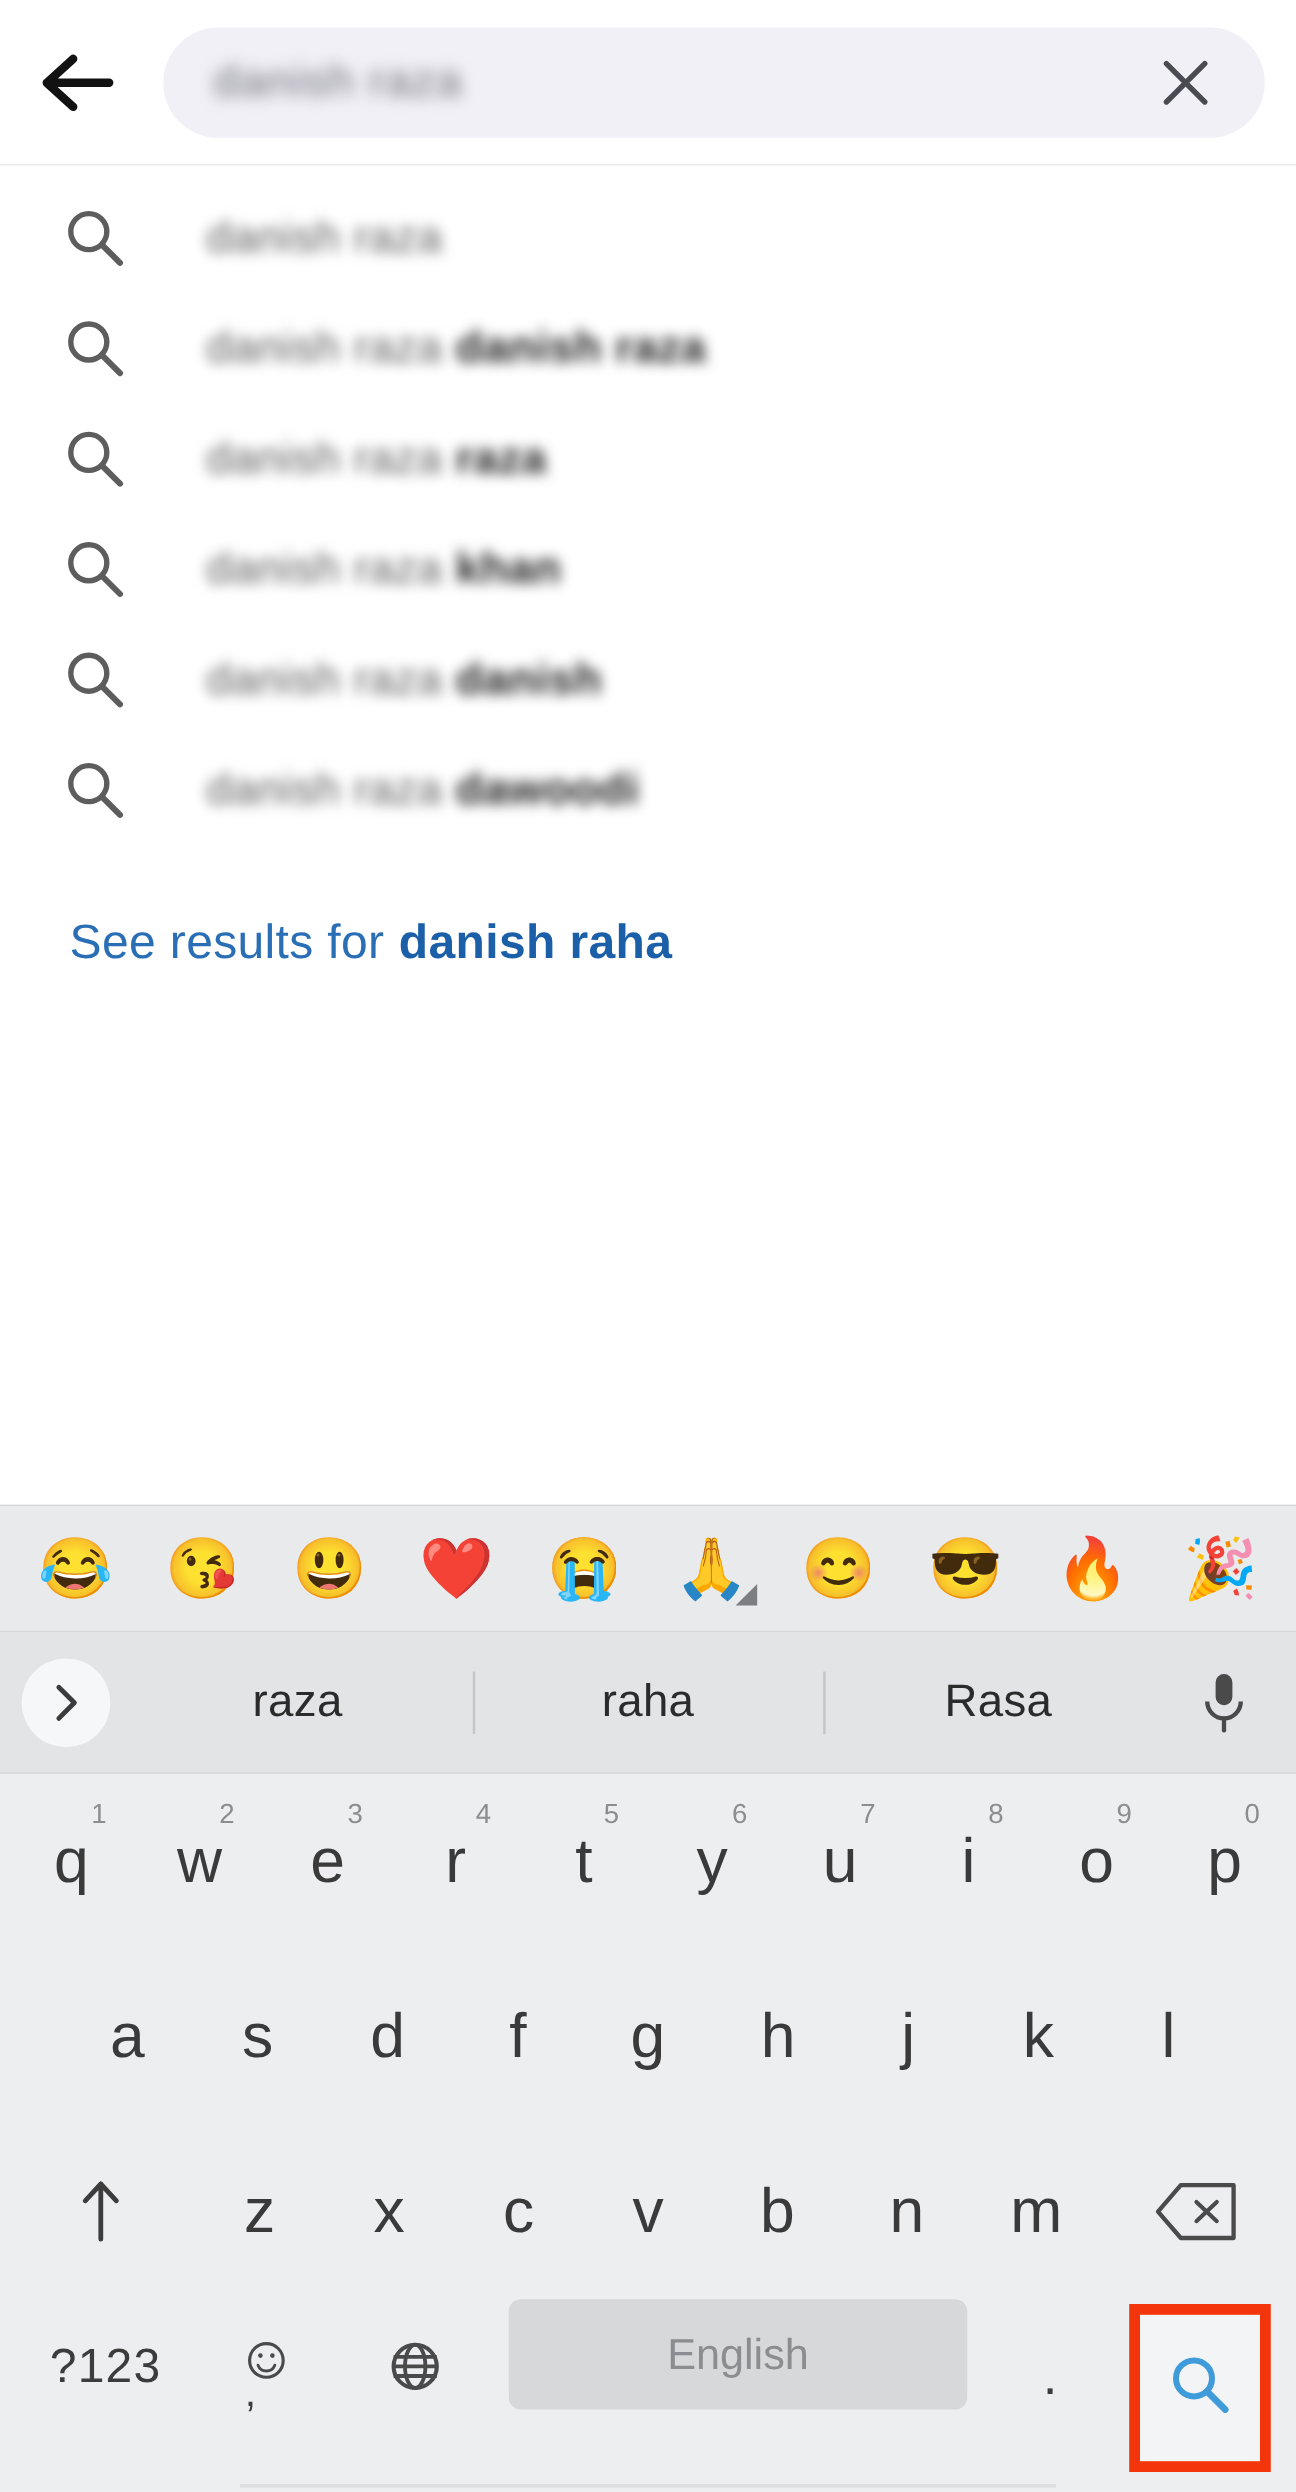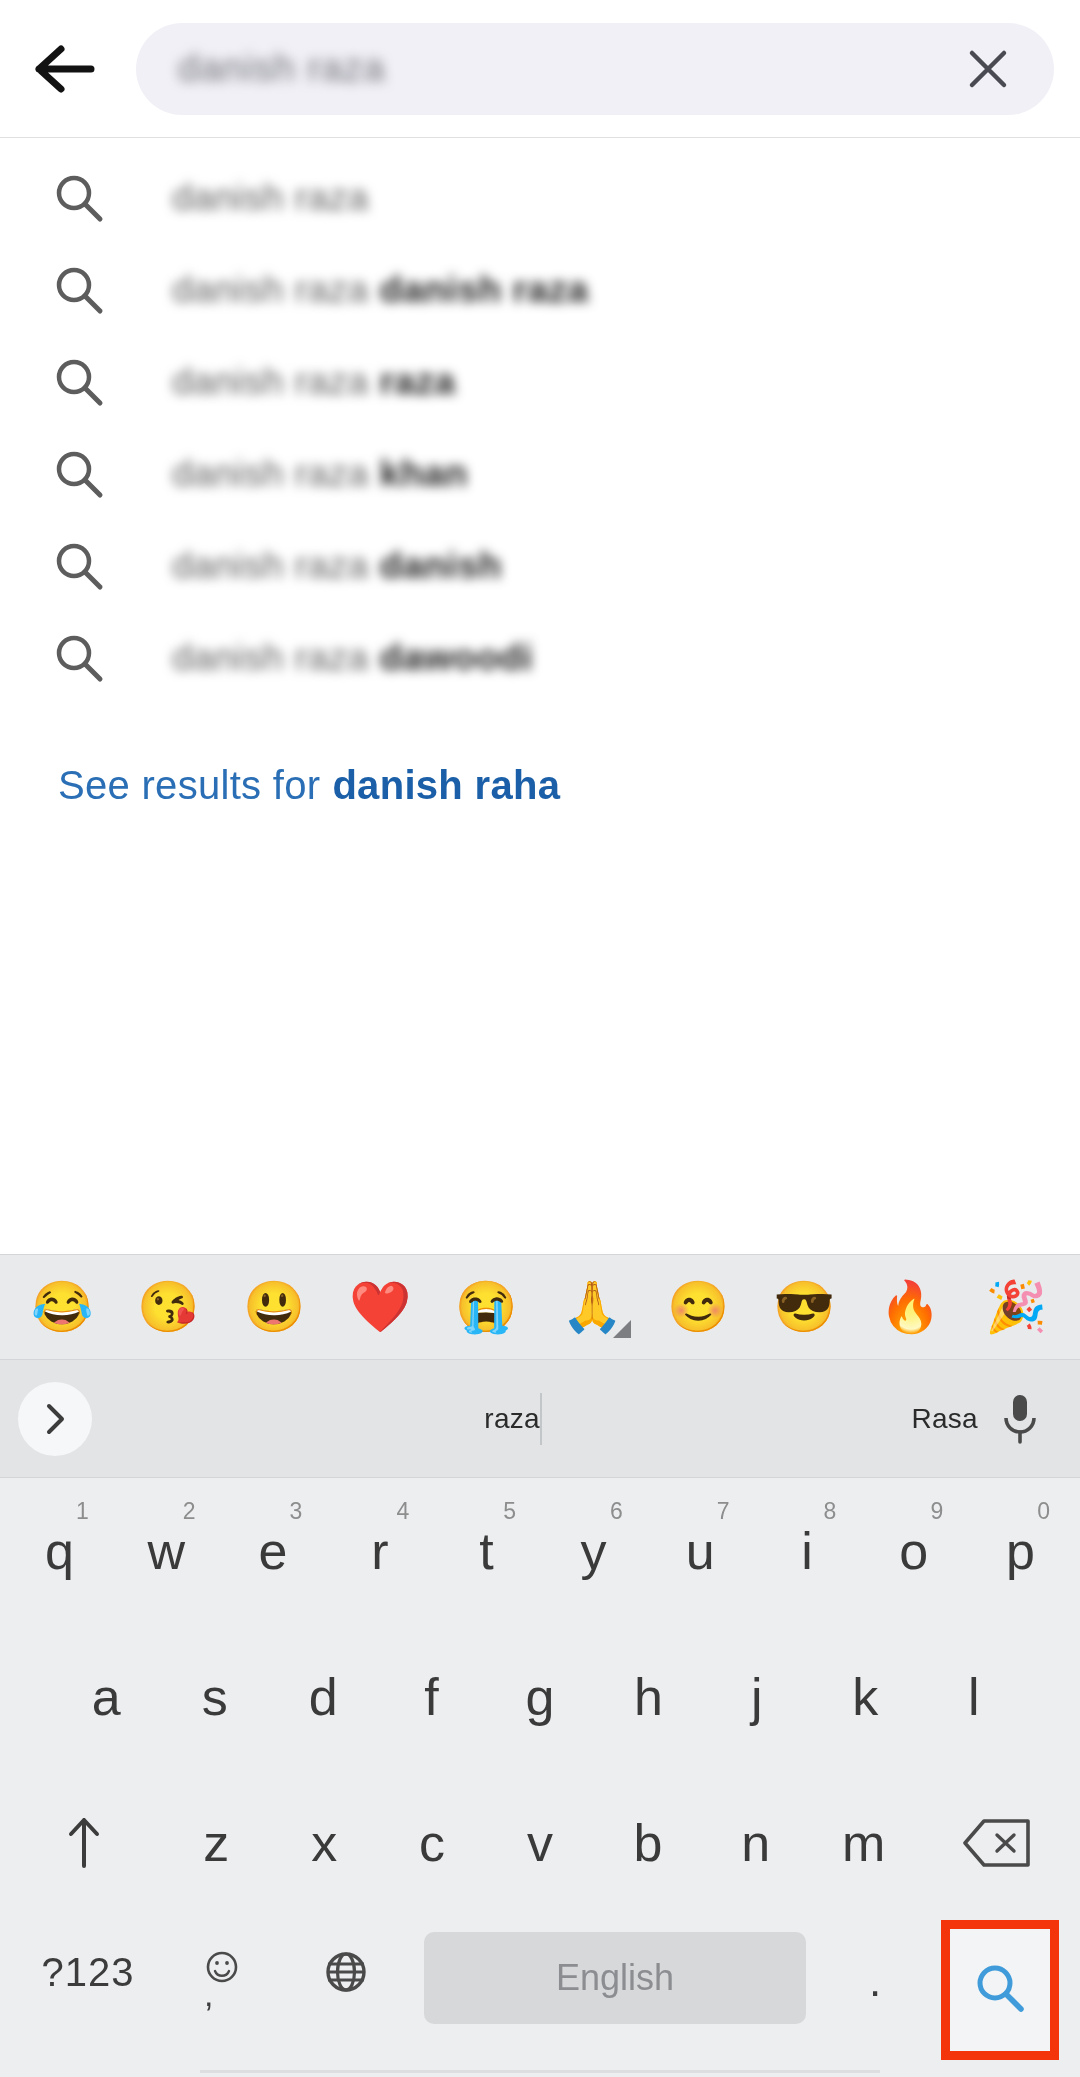"raza" .cand { font-size: 28px -> 38px; text-align: right -> center }
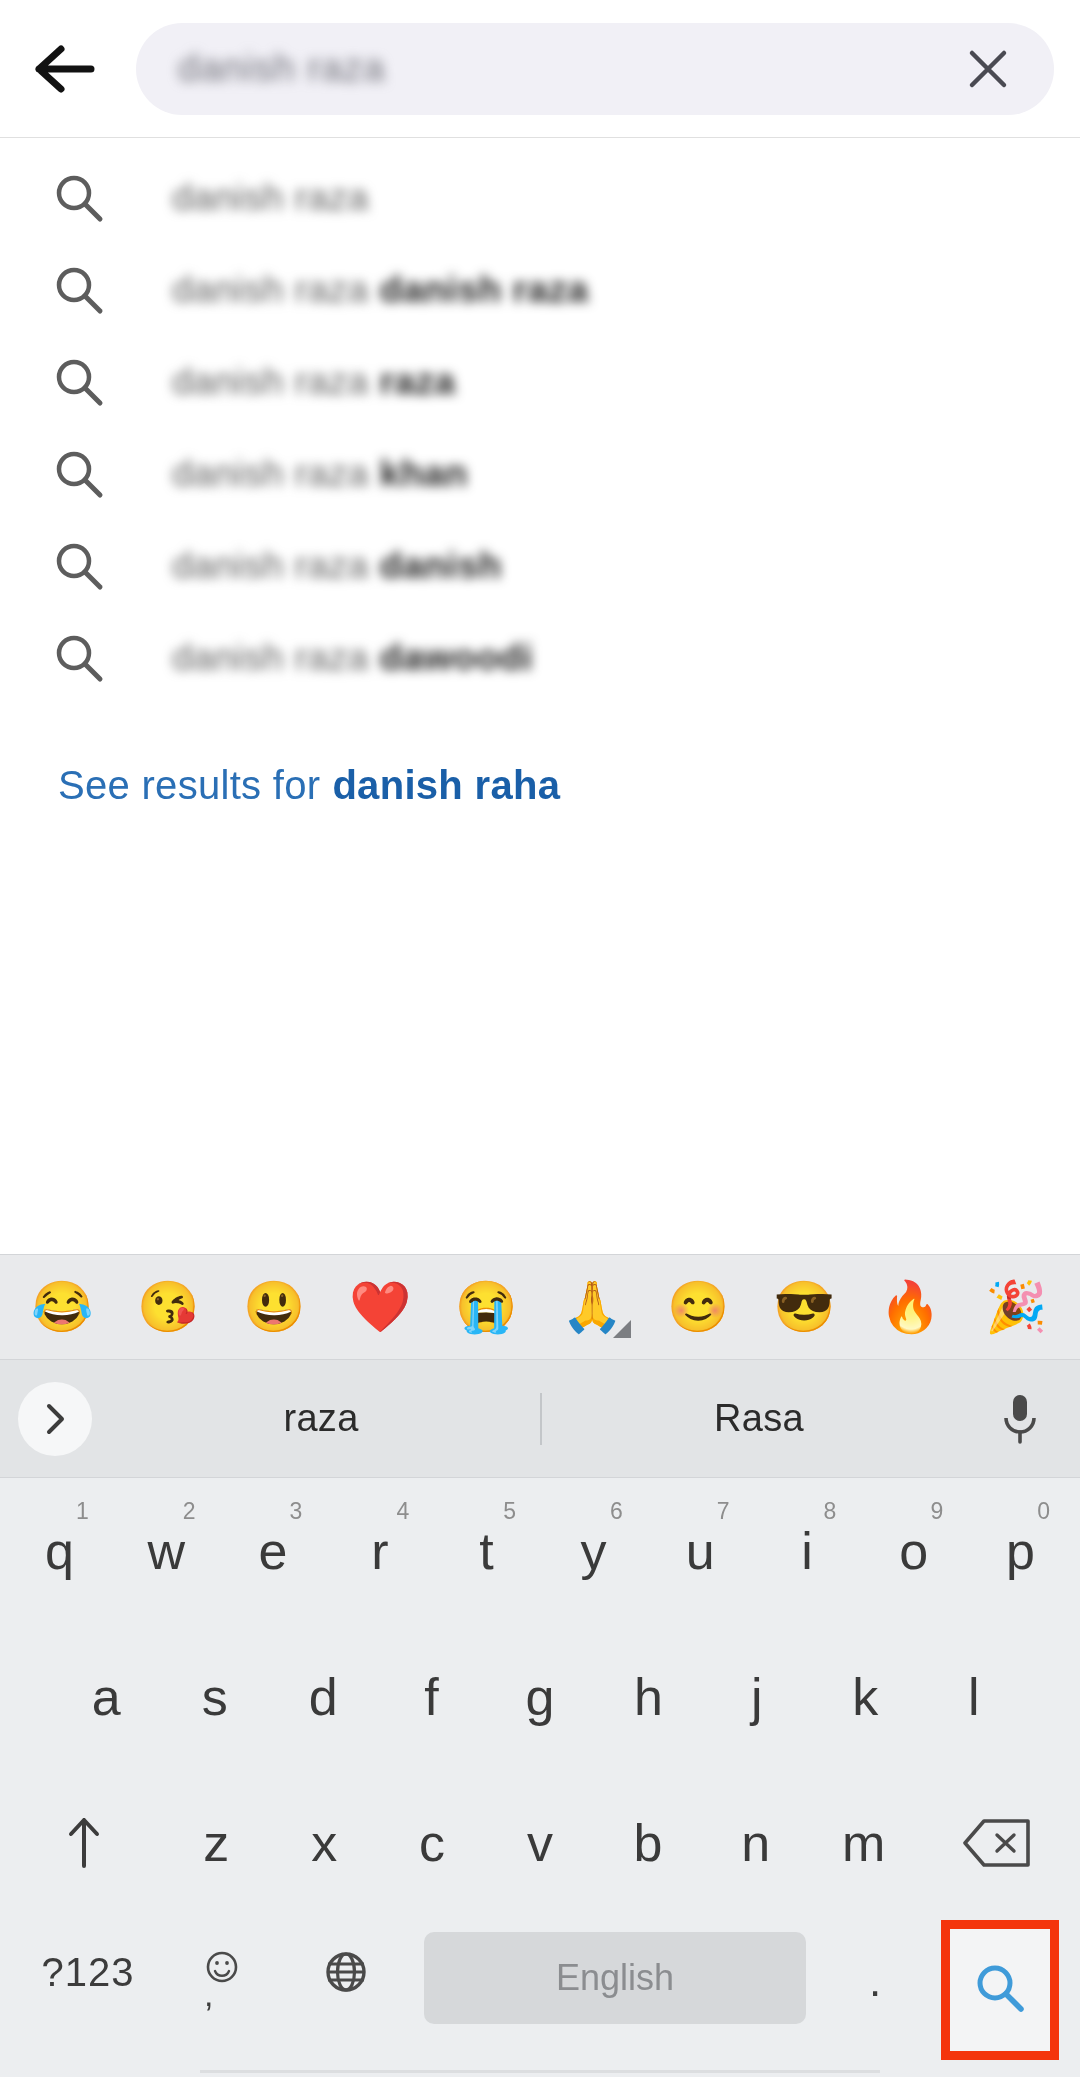"raha" div.cand { html: none -> <div>raha</div> }
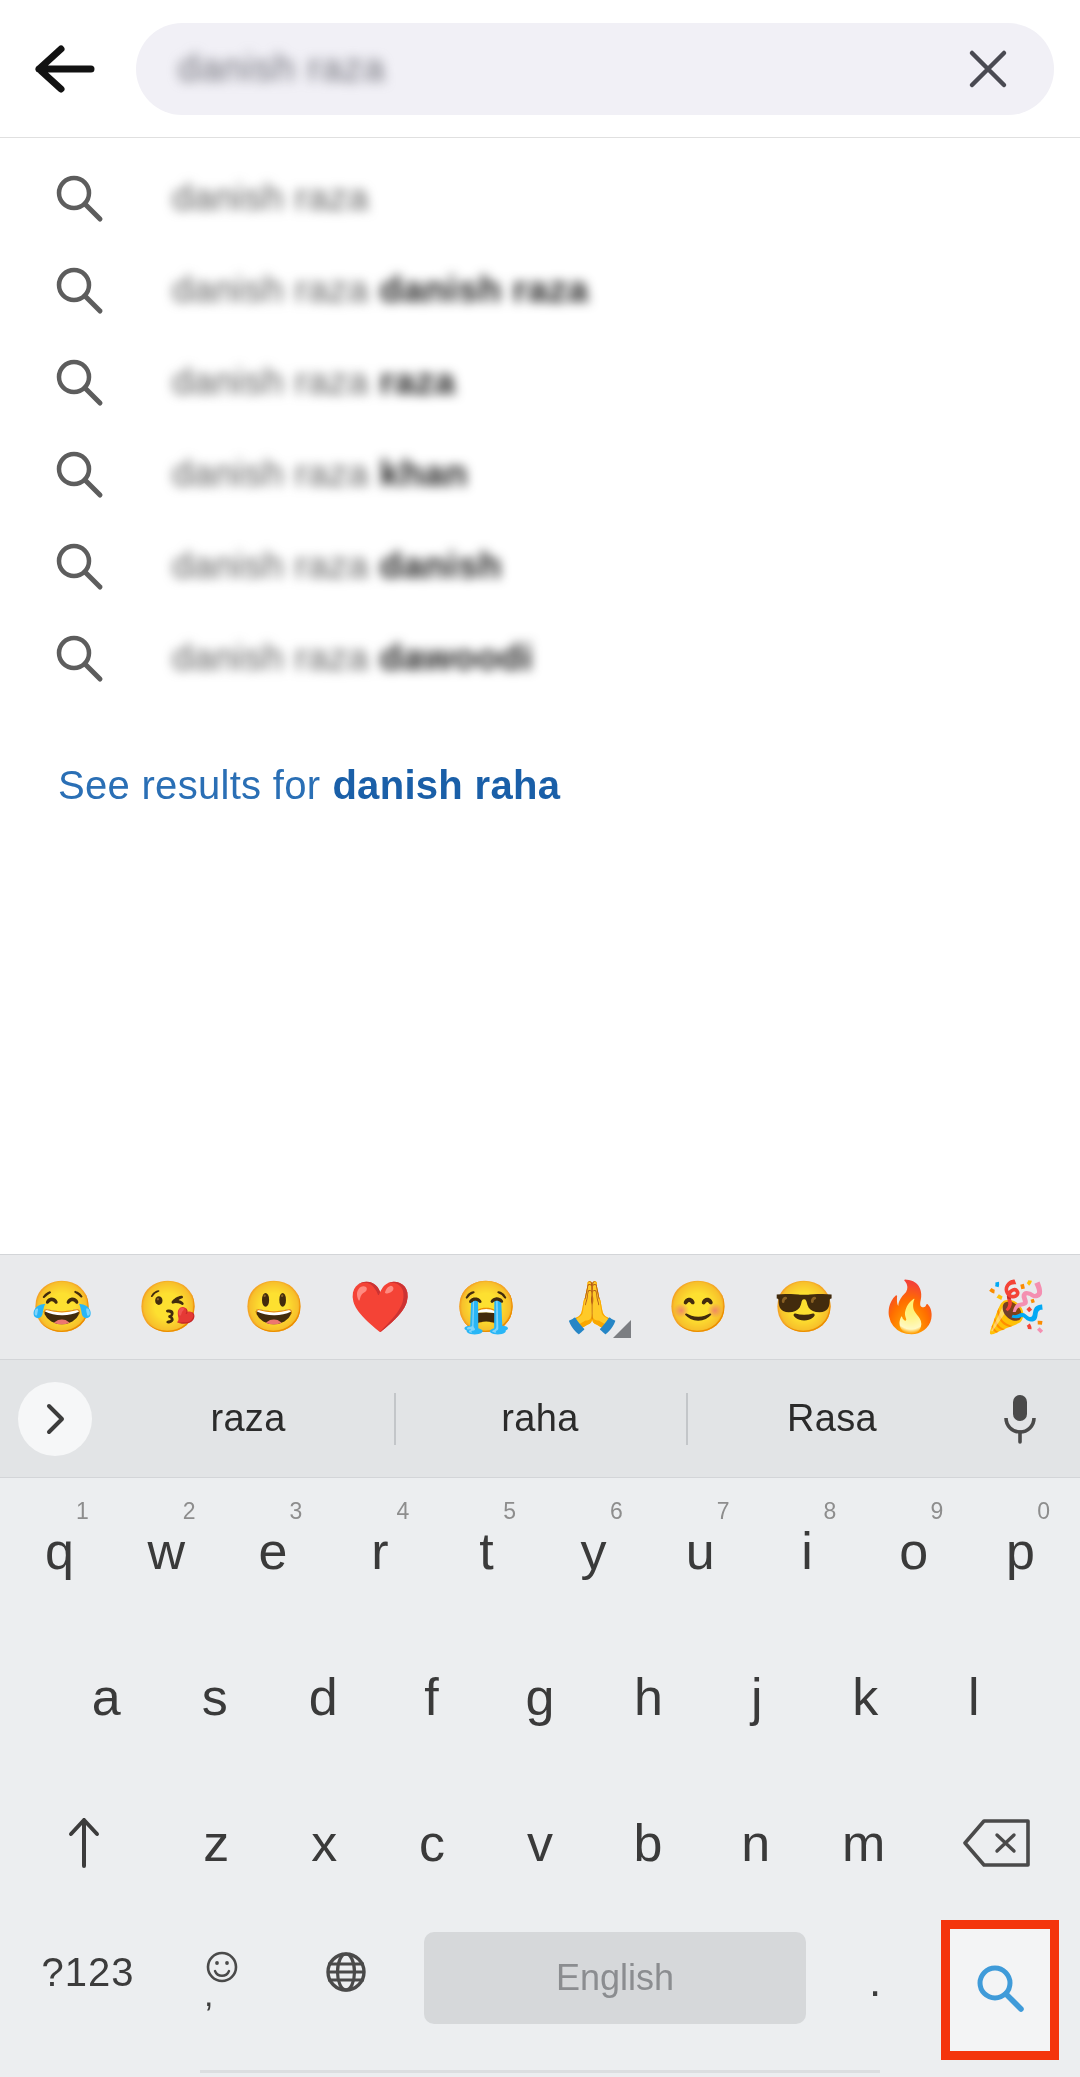"English" .spacebar { margin: 16px 14px -> 0 14px }
